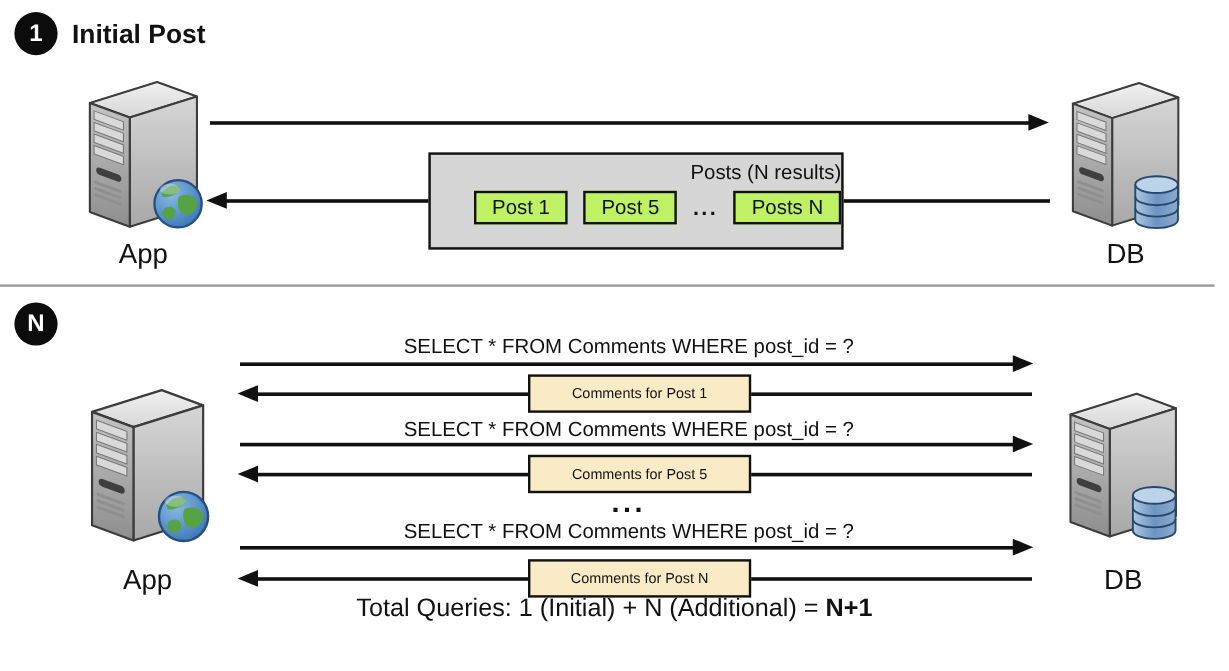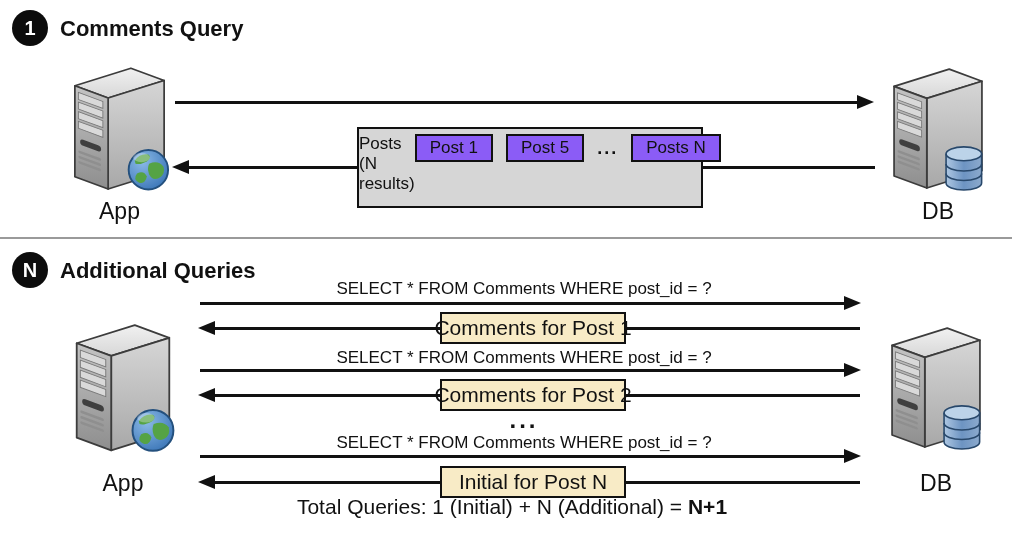"Comments Query" div.sec-title { text: Comments Query -> Initial Post }
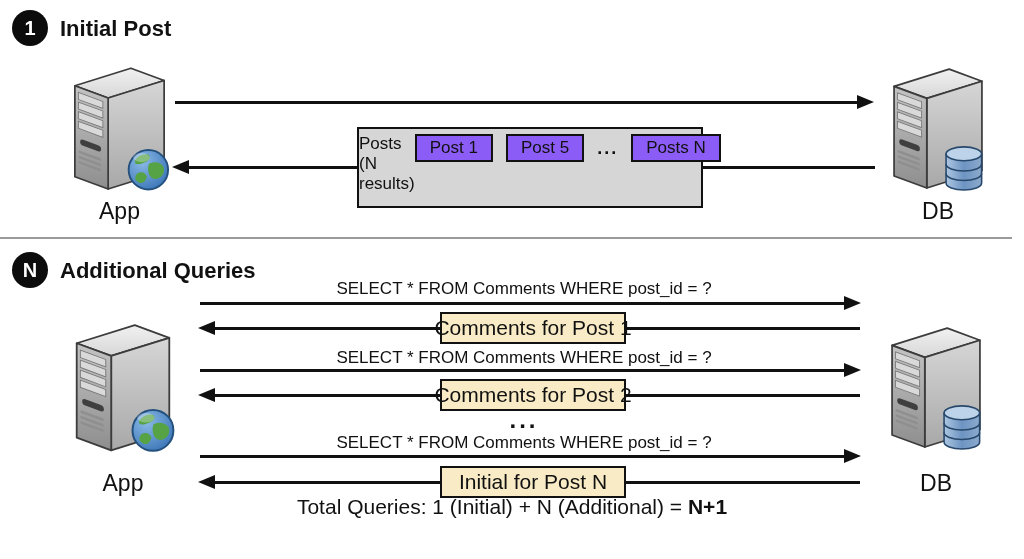"Posts (N results)" .posts-box { align-items: flex-start -> flex-end; flex-direction: row -> column }
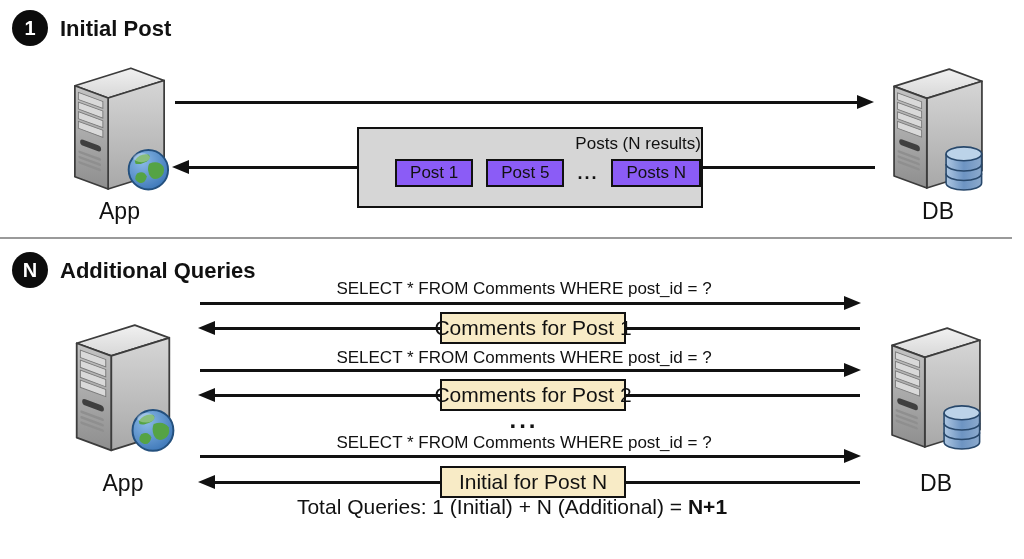"Post 1" .chip { background: #8b5cf6 -> #bef264 }
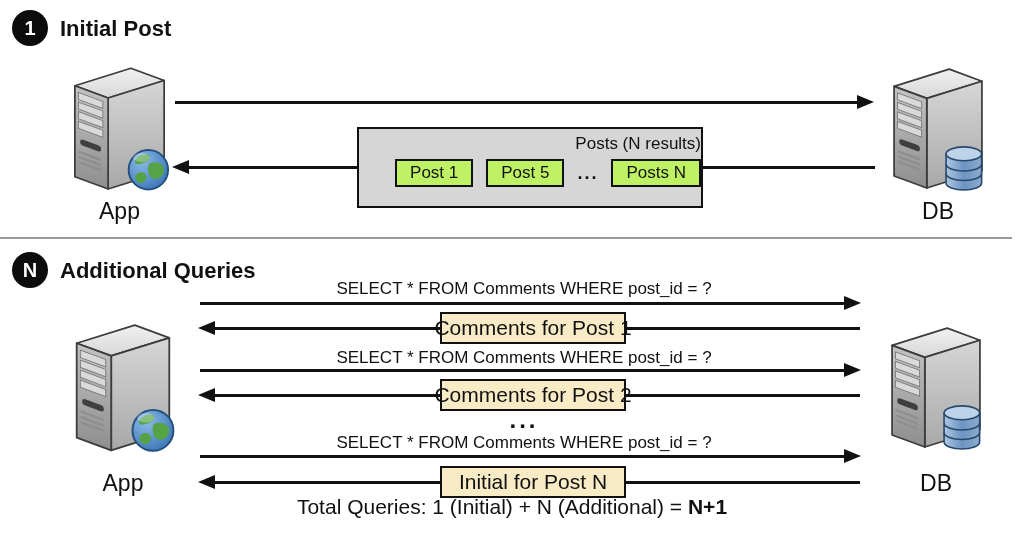"Additional Queries" div.sec-title { html: <div>Additional Queries</div> -> none }
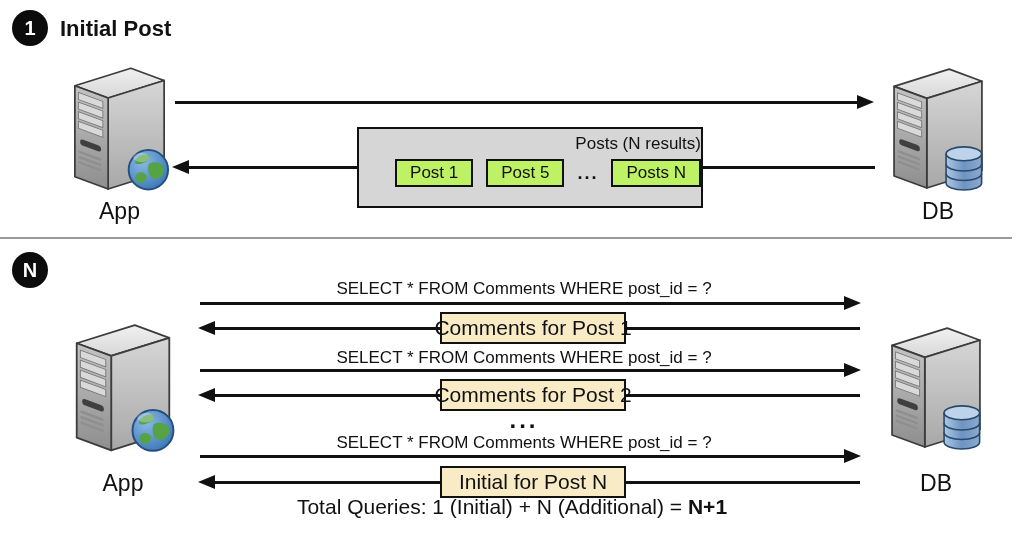"Comments for Post 1" .resp-box { font-size: 21px -> 12px }
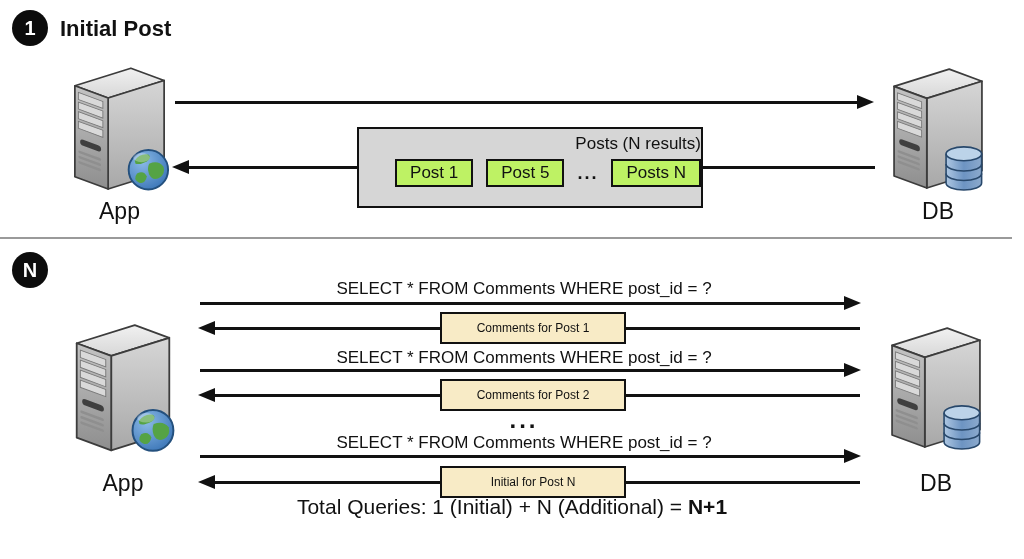"Comments for Post 2" div.resp-box { text: 2 -> 5 }
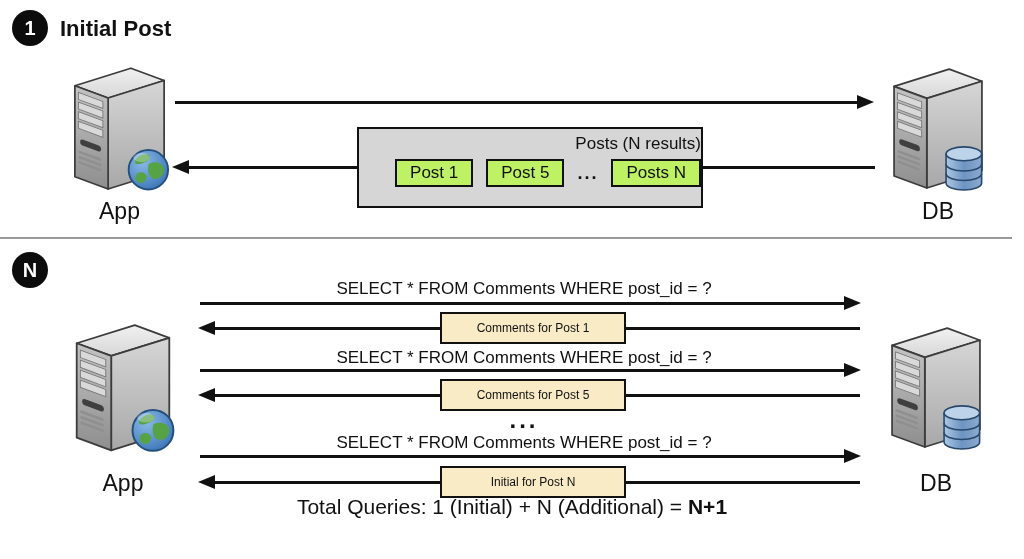"Initial for Post N" div.resp-box { text: Initial -> Comments }
